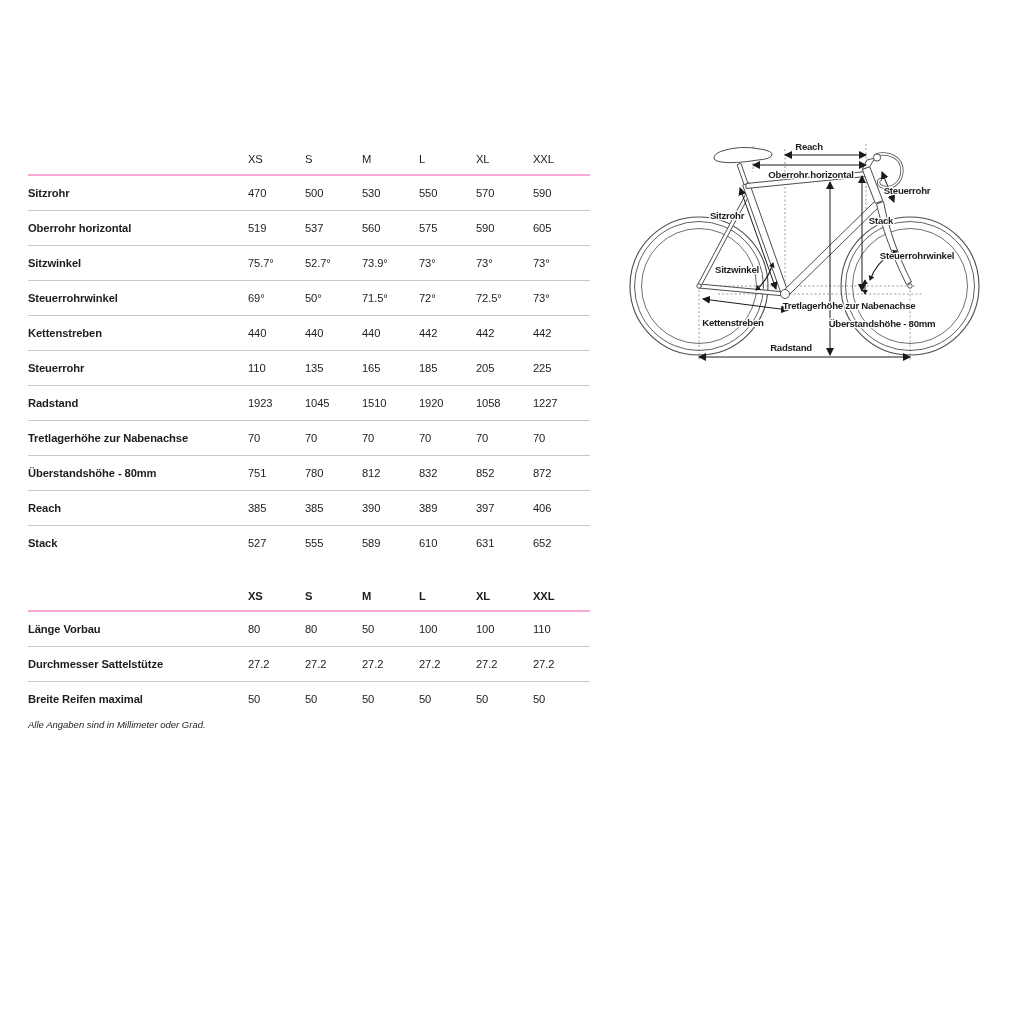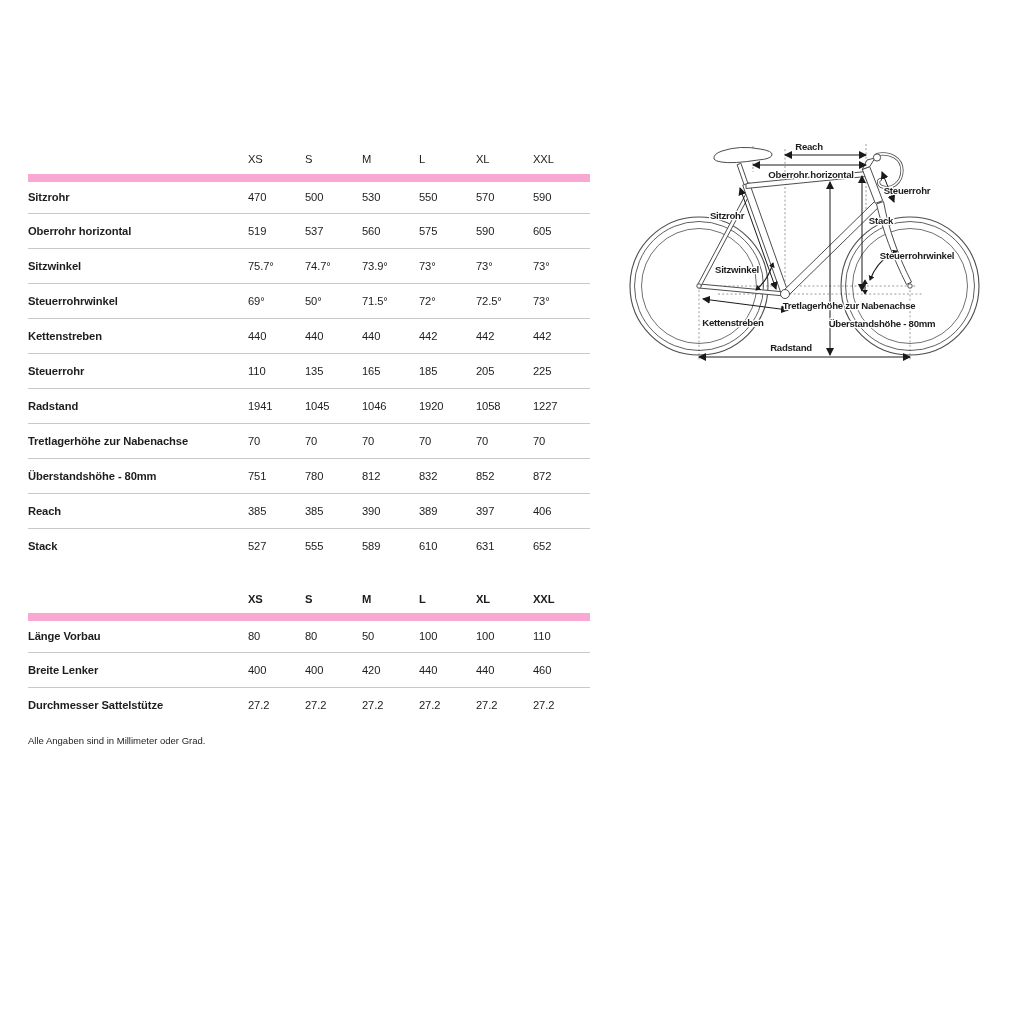"XS" thead tr { border-bottom: 8px solid #f9a8d4 -> 2px solid #f9a8d4 }
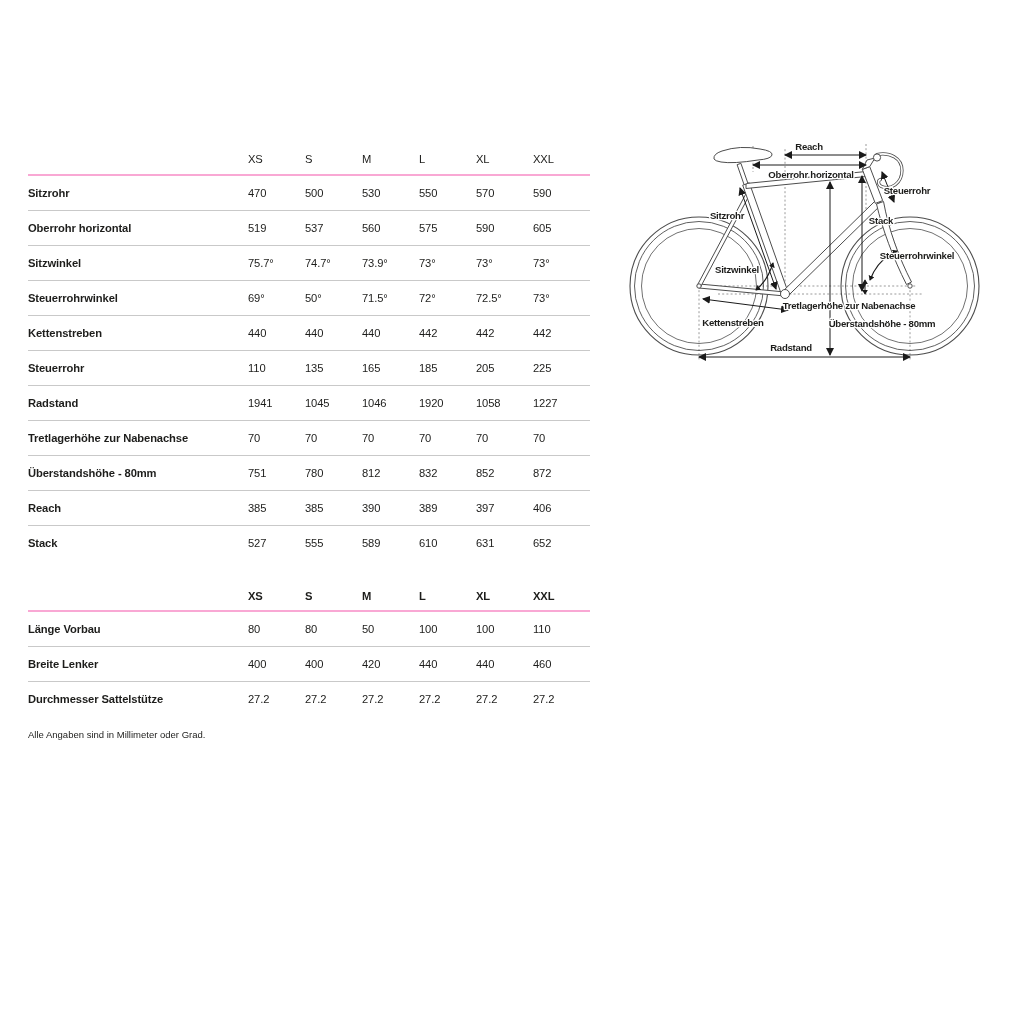"74.7°" td { text: 74.7 -> 52.7 }
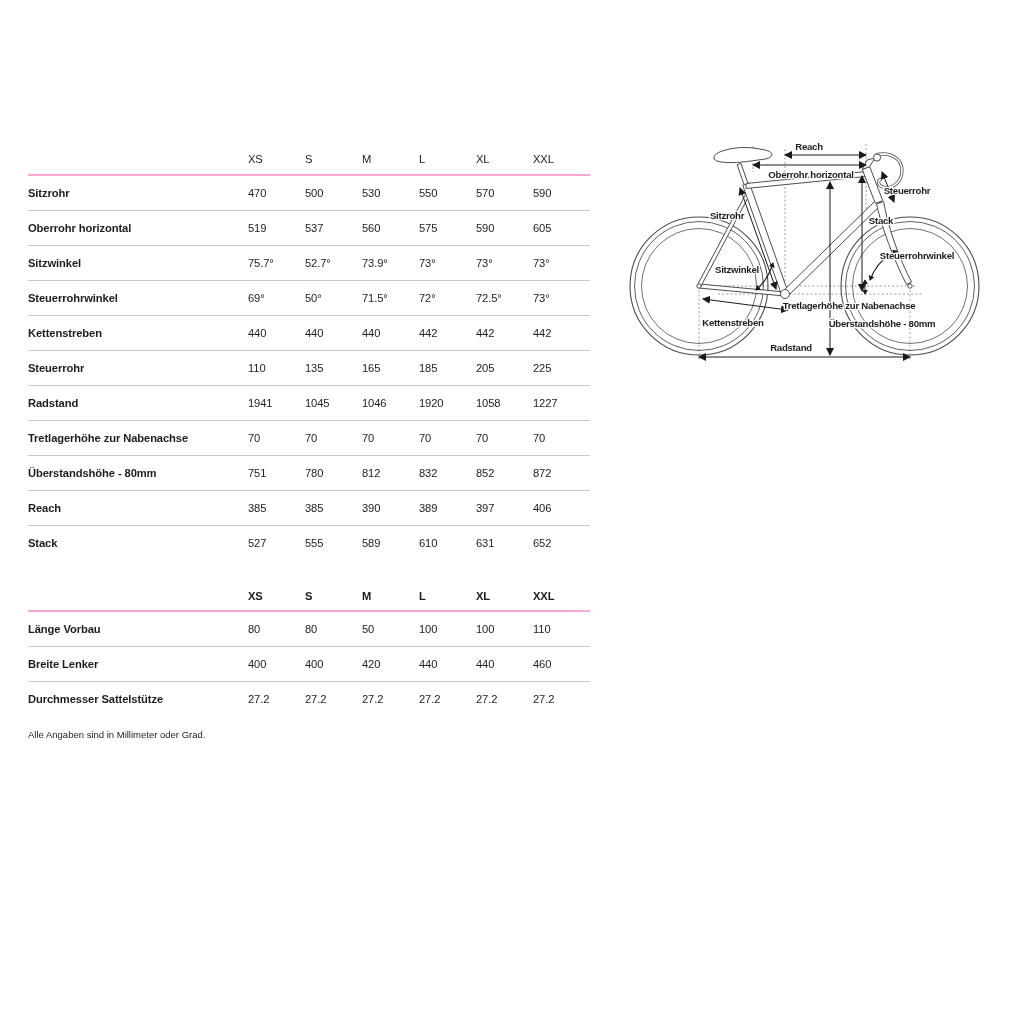"1941" td { text: 1941 -> 1923 }
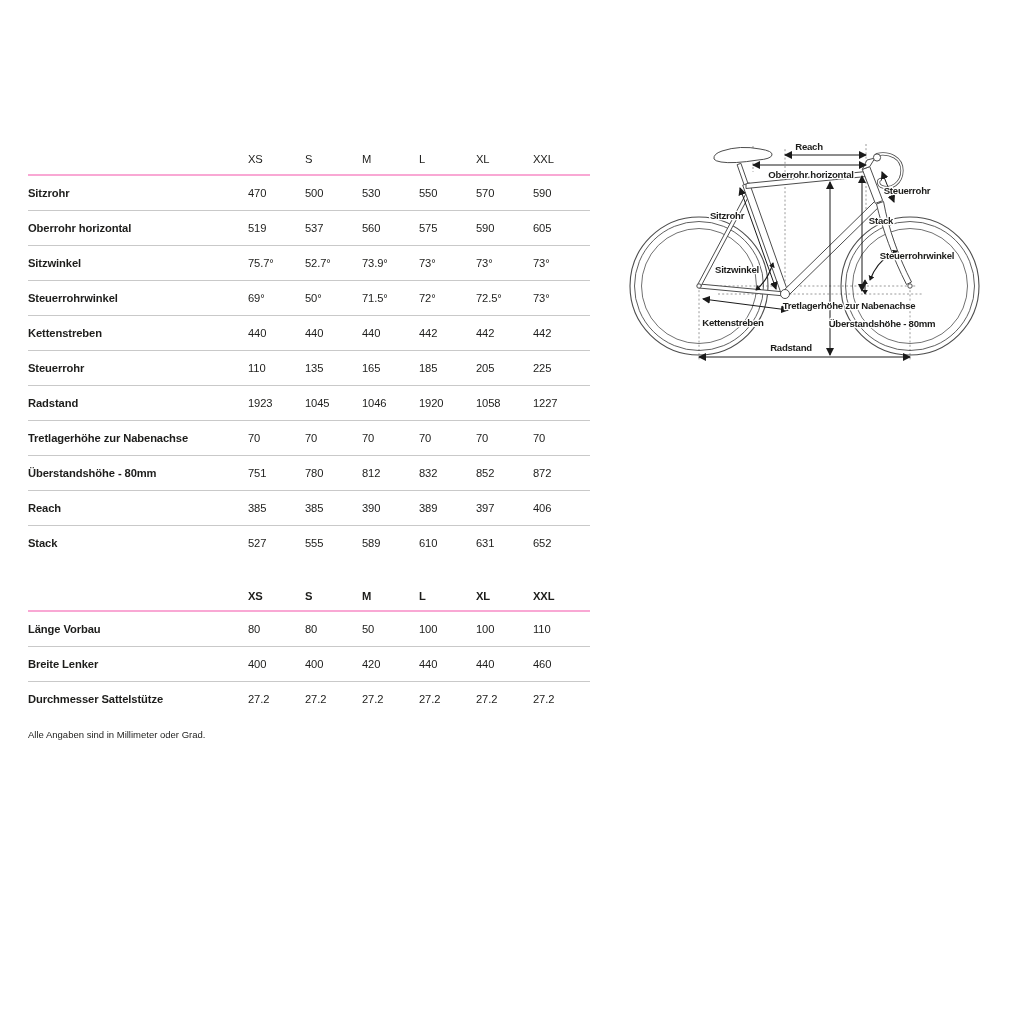"1046" td { text: 1046 -> 1510 }
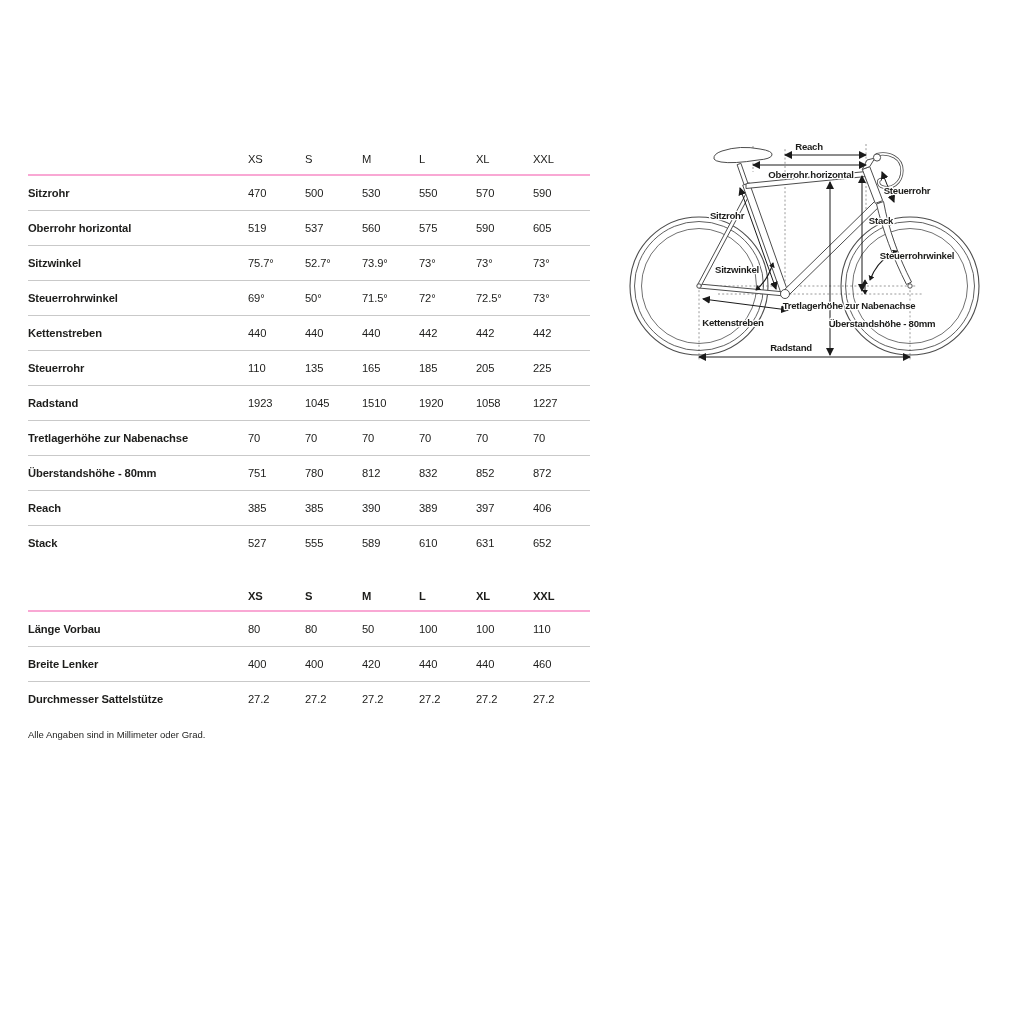"Breite Lenker" tr { html: <tr> <th>Breite Lenker</th> <td>400</td> <td>400</td> <td>420</td> <td>440</td> <td>440</td> <td>460</td> </tr> -> none }
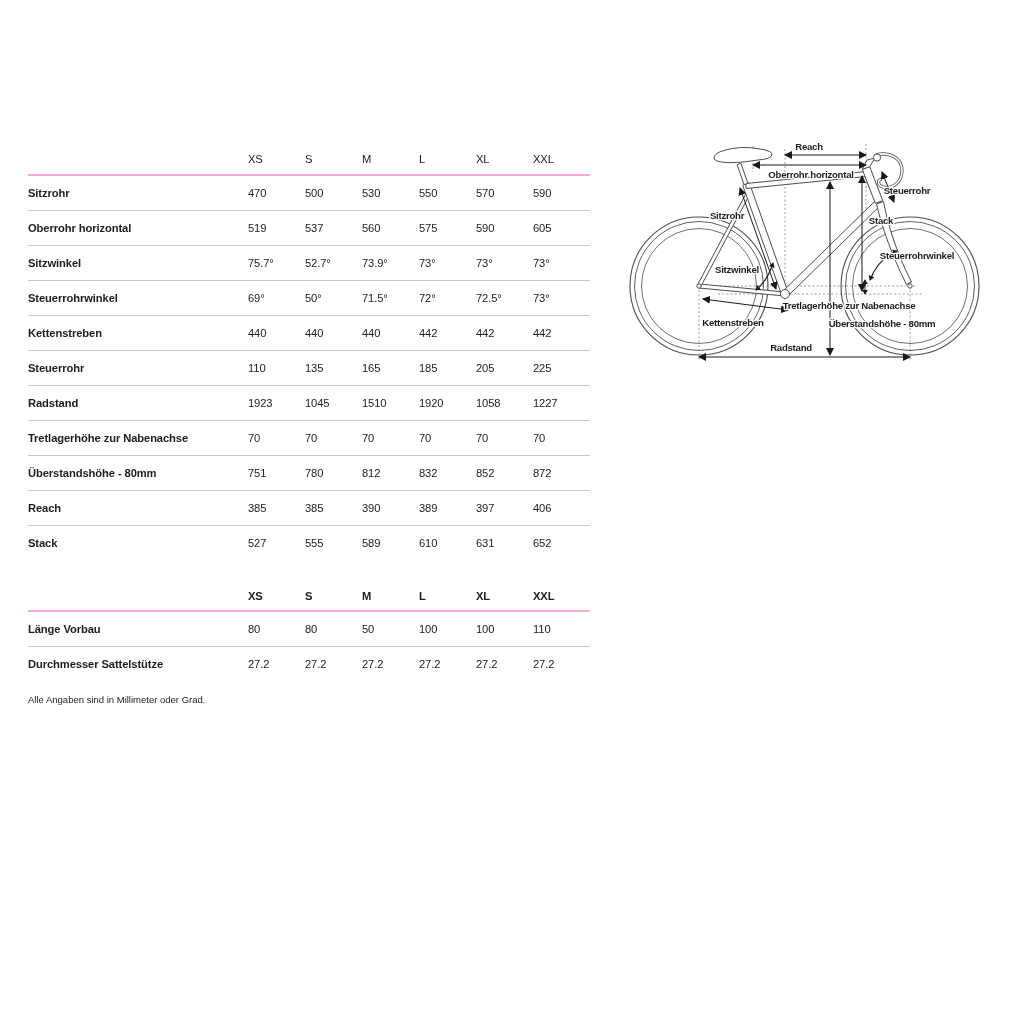"Breite Reifen maximal" tr { html: none -> <tr> <th>Breite Reifen maximal</th> <td>50</td> <td>50</td> <td>50</td> <td>50</td> <td>50</td> <td>50</td> </tr> }
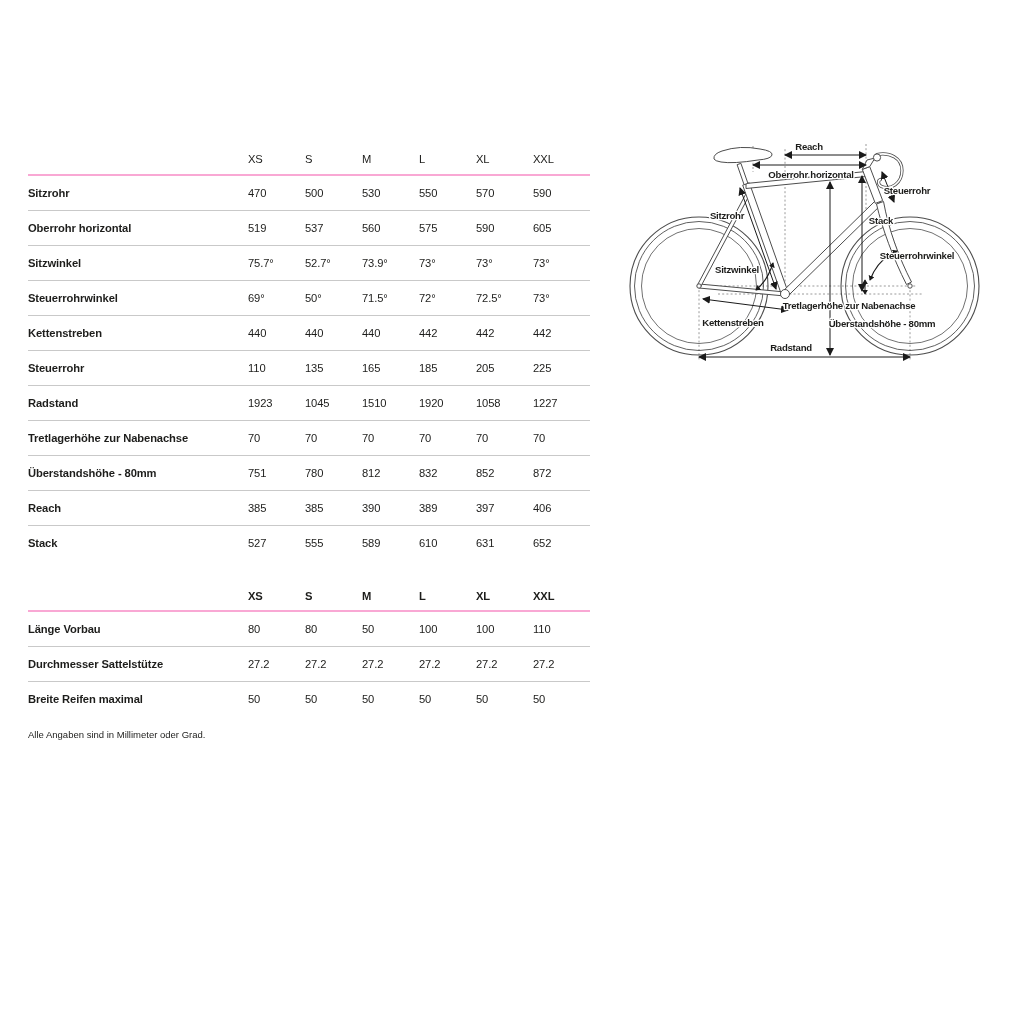"Alle Angaben sind in Millimeter" .footnote { font-style: none -> italic; margin-top: 13px -> 3px }
